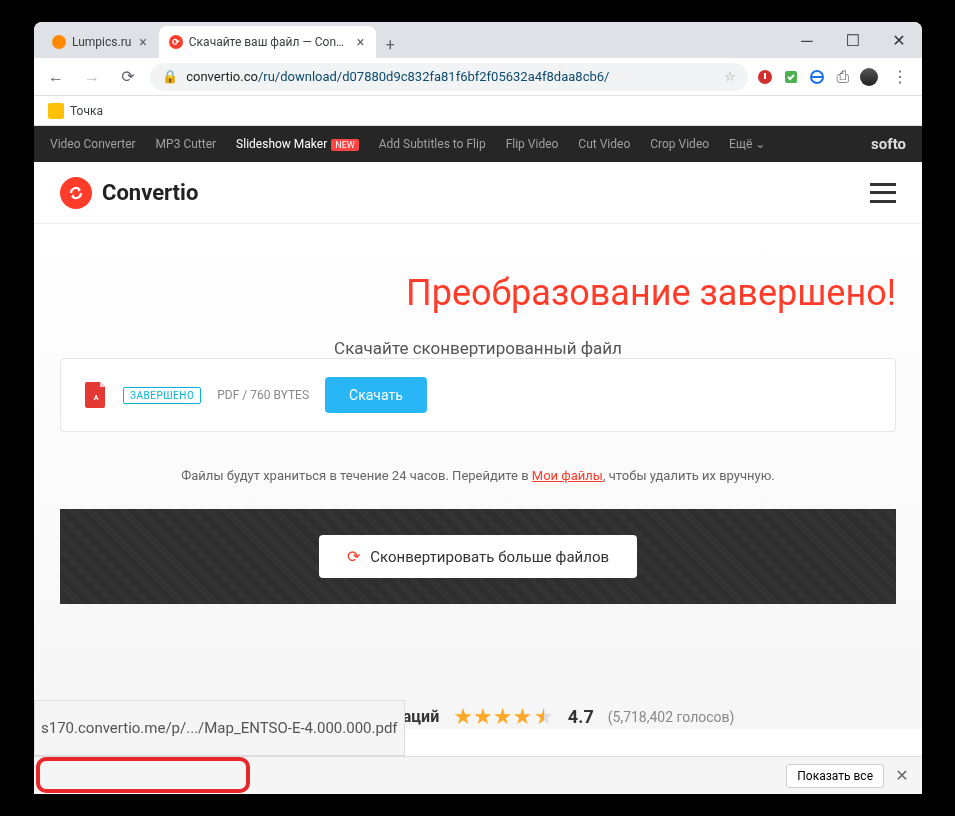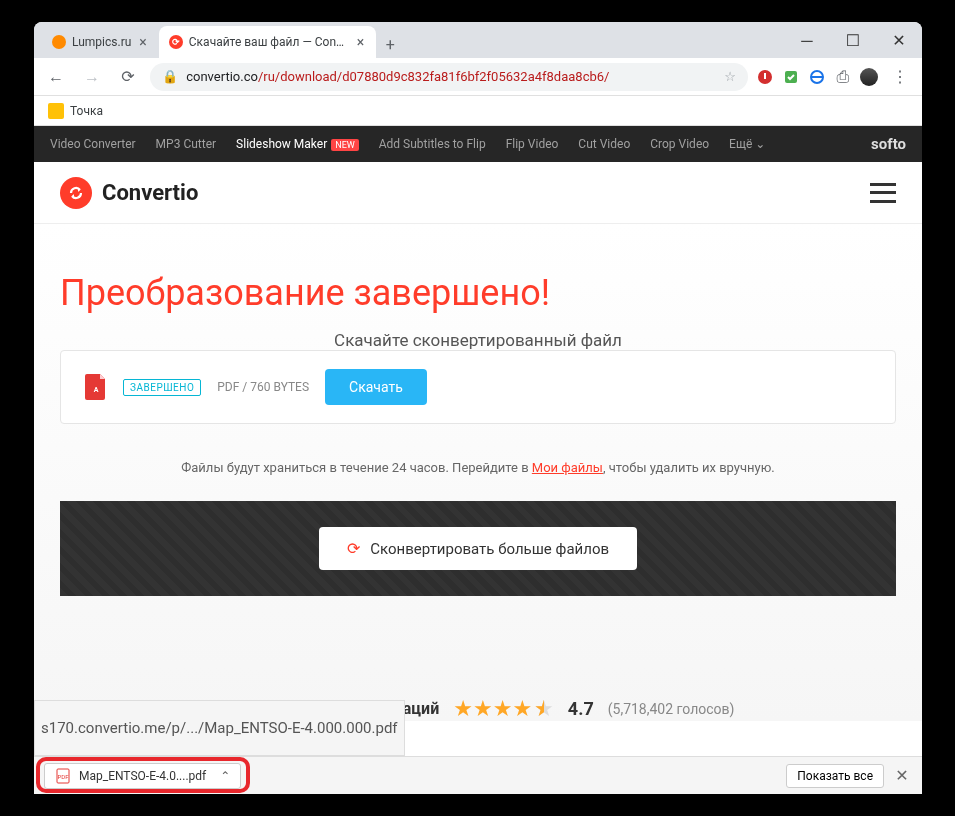"/ru/download/d07880d9c832fa81f6bf2f05632" .urlpath { color: #b91c1c -> #0c4a6e }
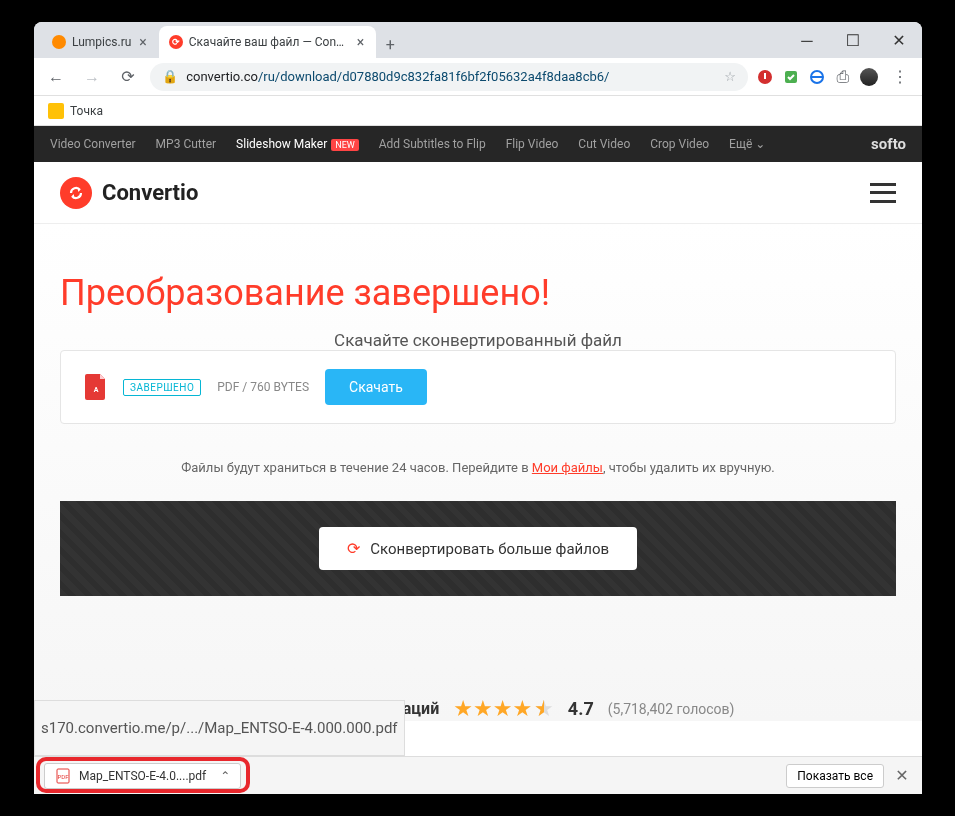"Преобразование завершено!" .h1 { margin-bottom: 16px -> 24px; text-align: left -> right }
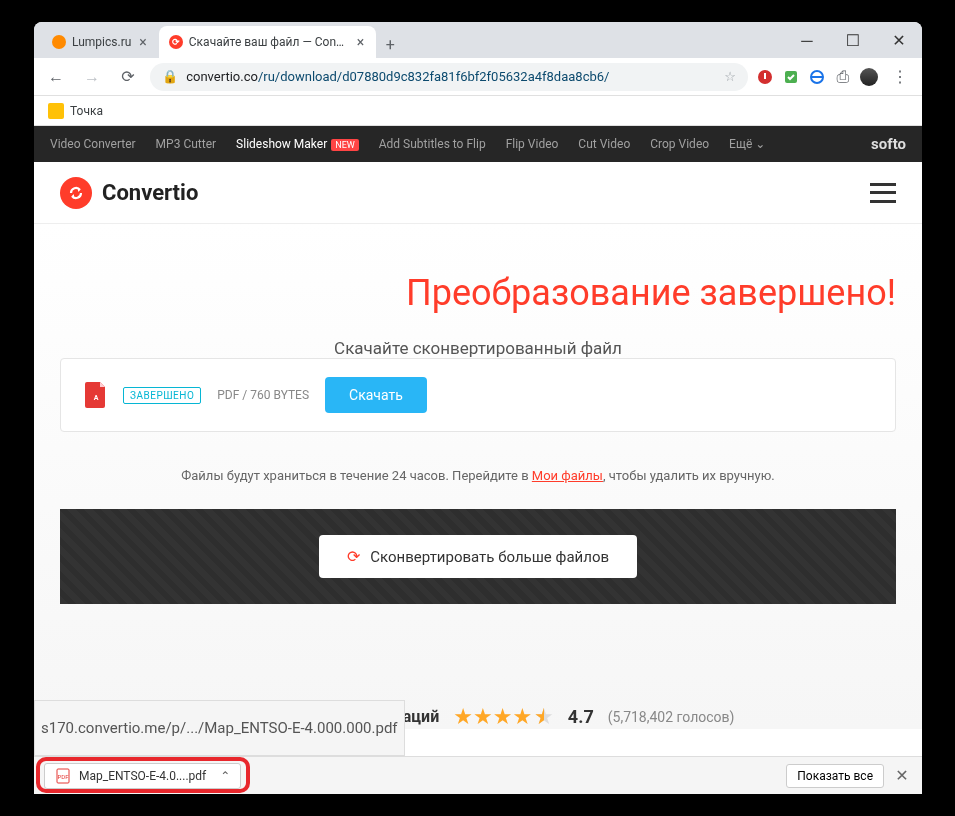"Map_ENTSO-E-4.0....pdf" div.dlitem { html: <div> <svg> <rect></rect> <text>PDF</text> </svg> <span>Map_ENTSO-E-4.0....pdf</span> <span>⌃</span> </div> -> none }
